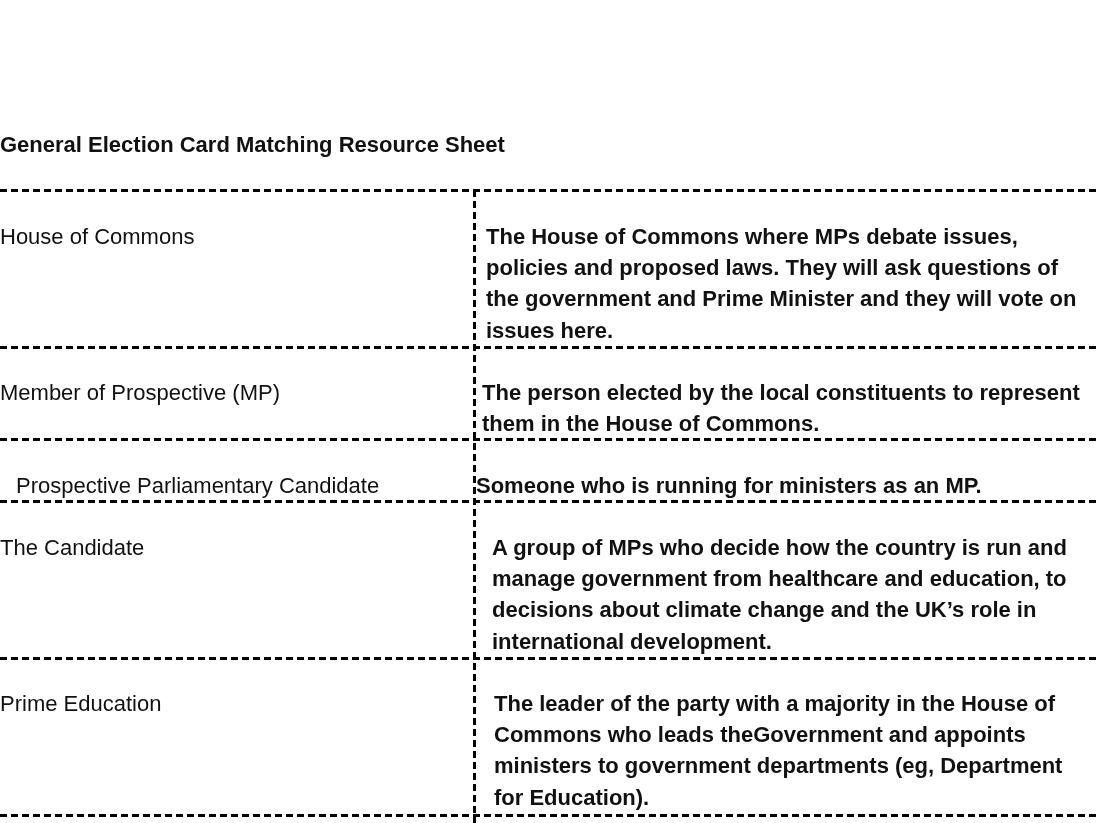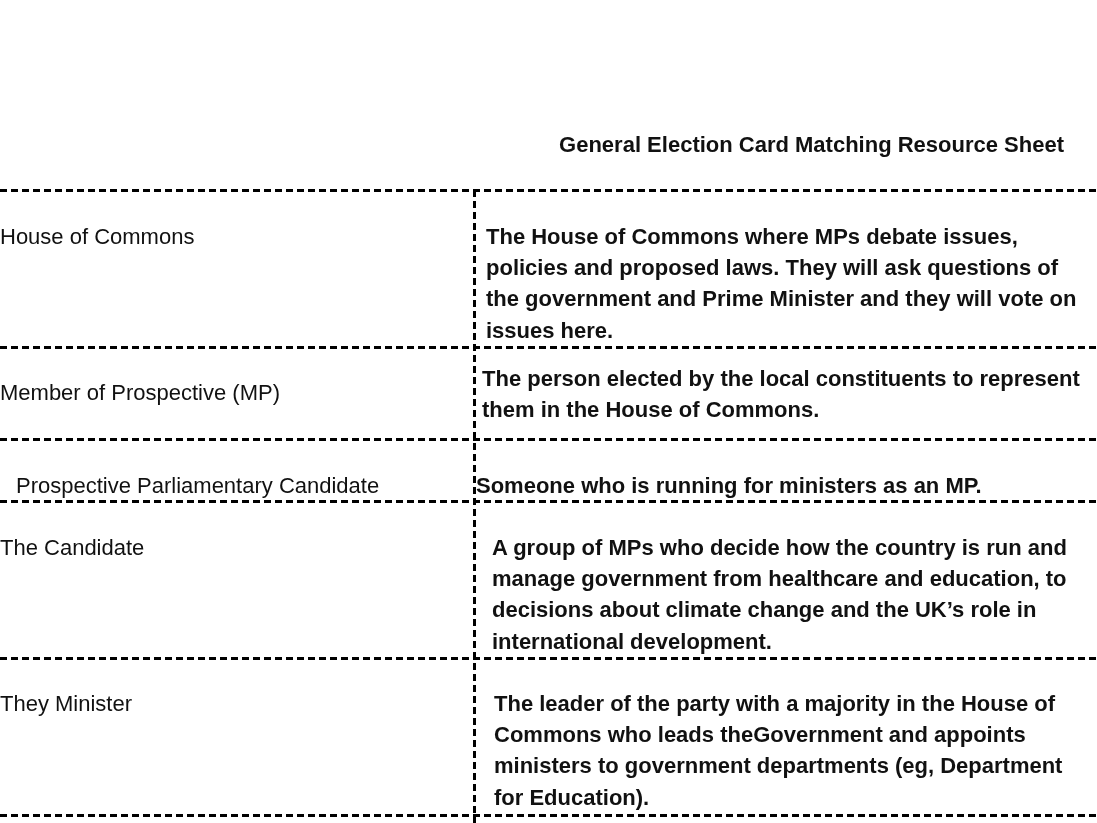"General Election Card Matching Resource" .title { text-align: right -> left }
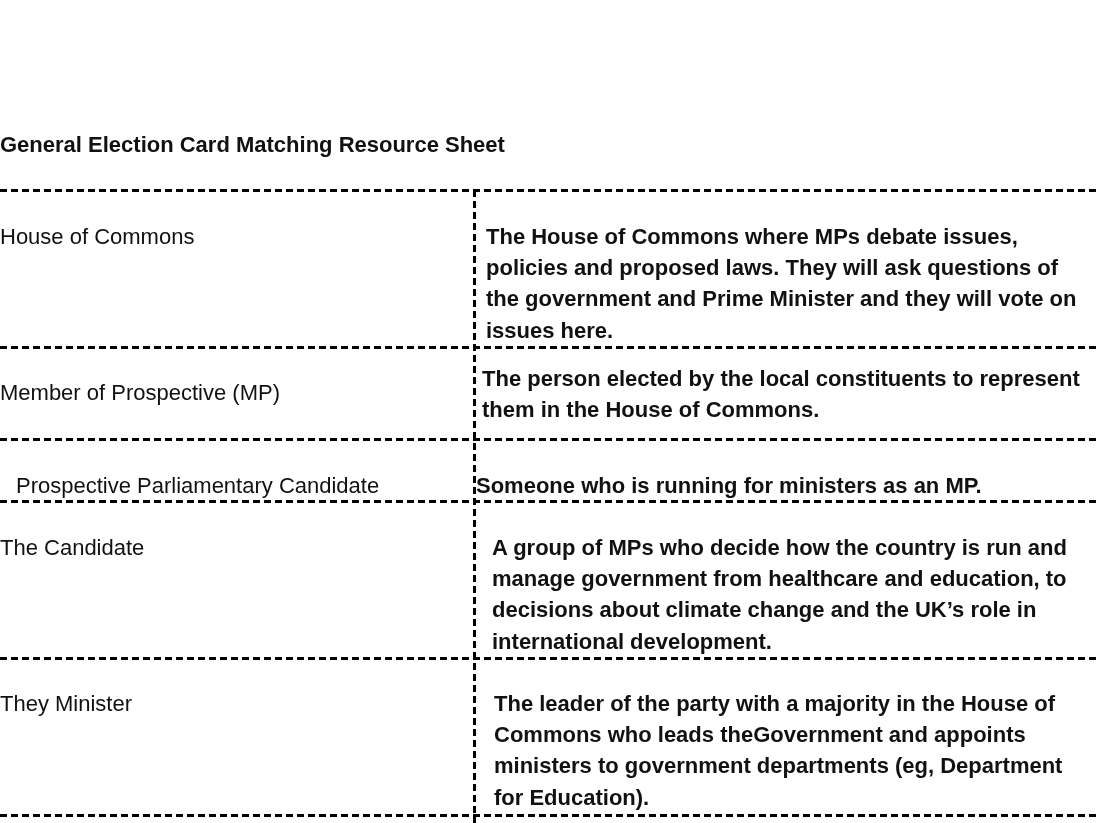"The person elected by the" div.def { top: 363px -> 377px }
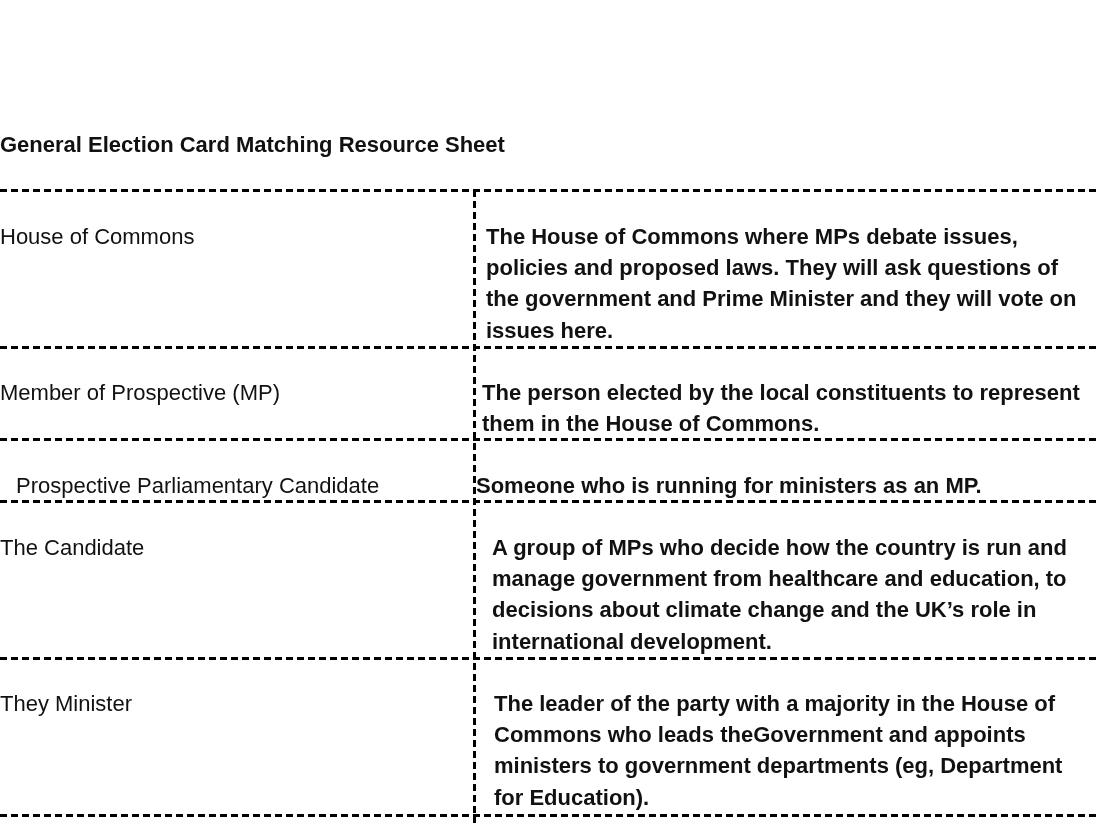"They Minister" div.term { text: They Minister -> Prime Education }
